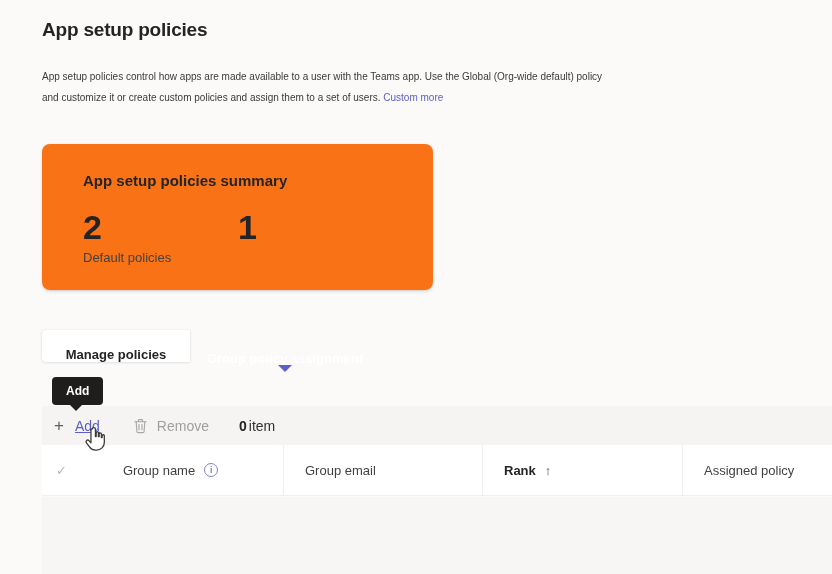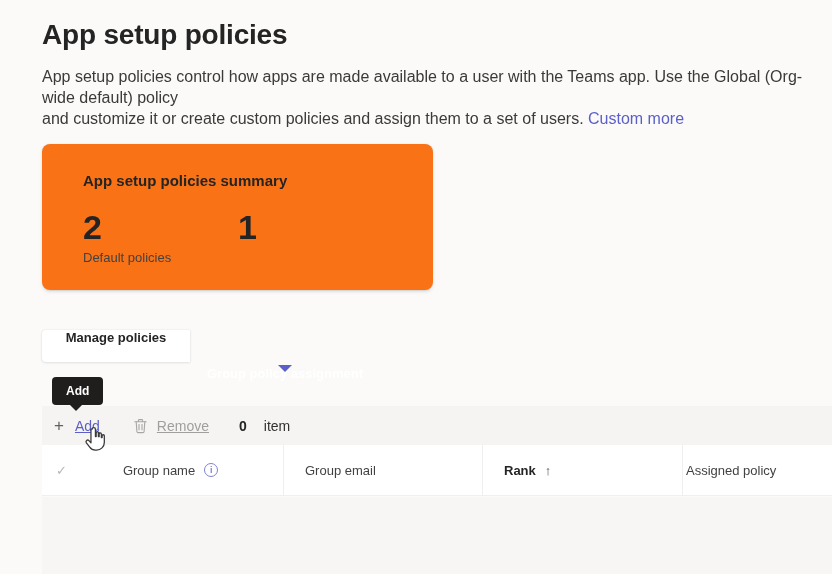"App setup policies" .page-title { font-size: 28px -> 19px }
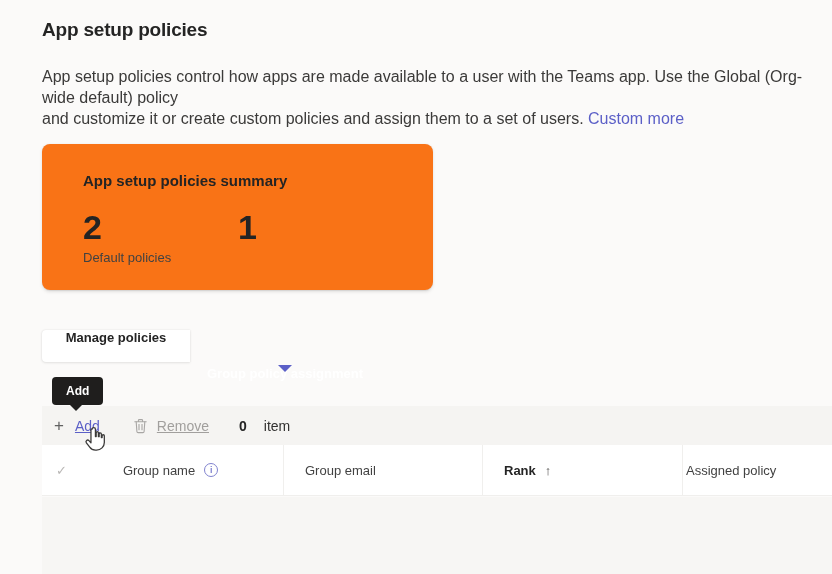"App setup policies control how" .page-desc { font-size: 16px -> 10px }
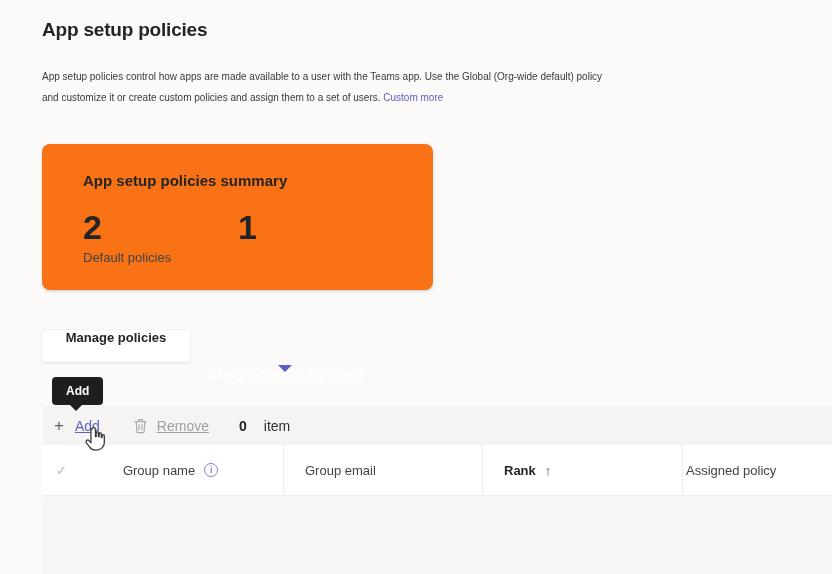"Manage policies" .tab { align-items: flex-start -> flex-end }
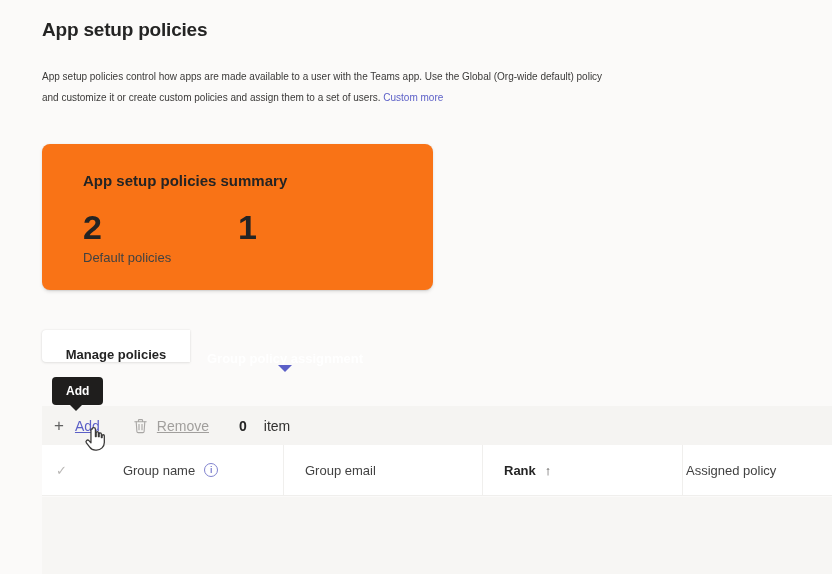"Remove" .remove-label { text-decoration: underline -> none }
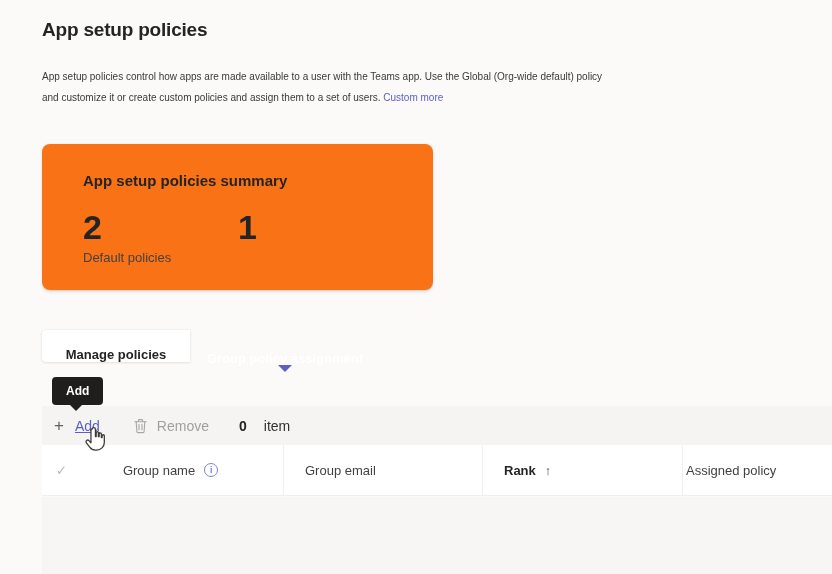"item" .count-word { margin-left: 17px -> 2px }
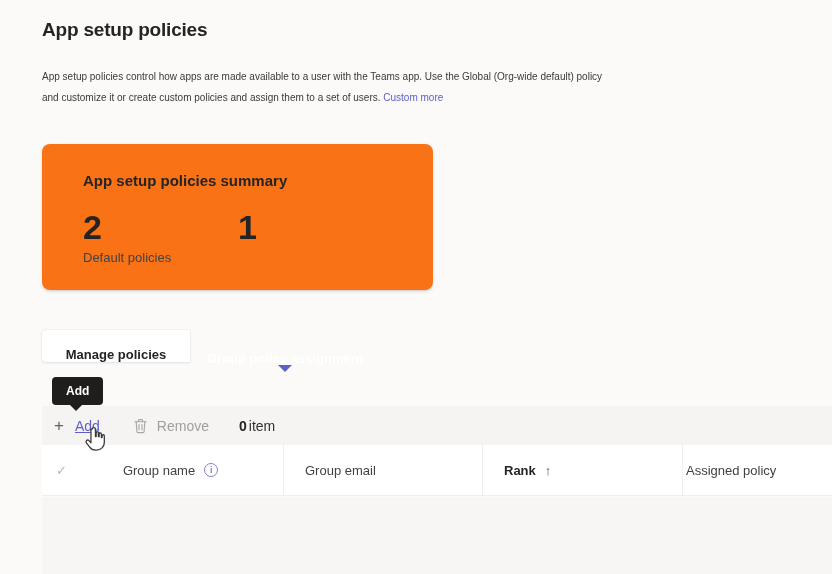"Assigned policy" .th-policy { padding-left: 3px -> 21px }
